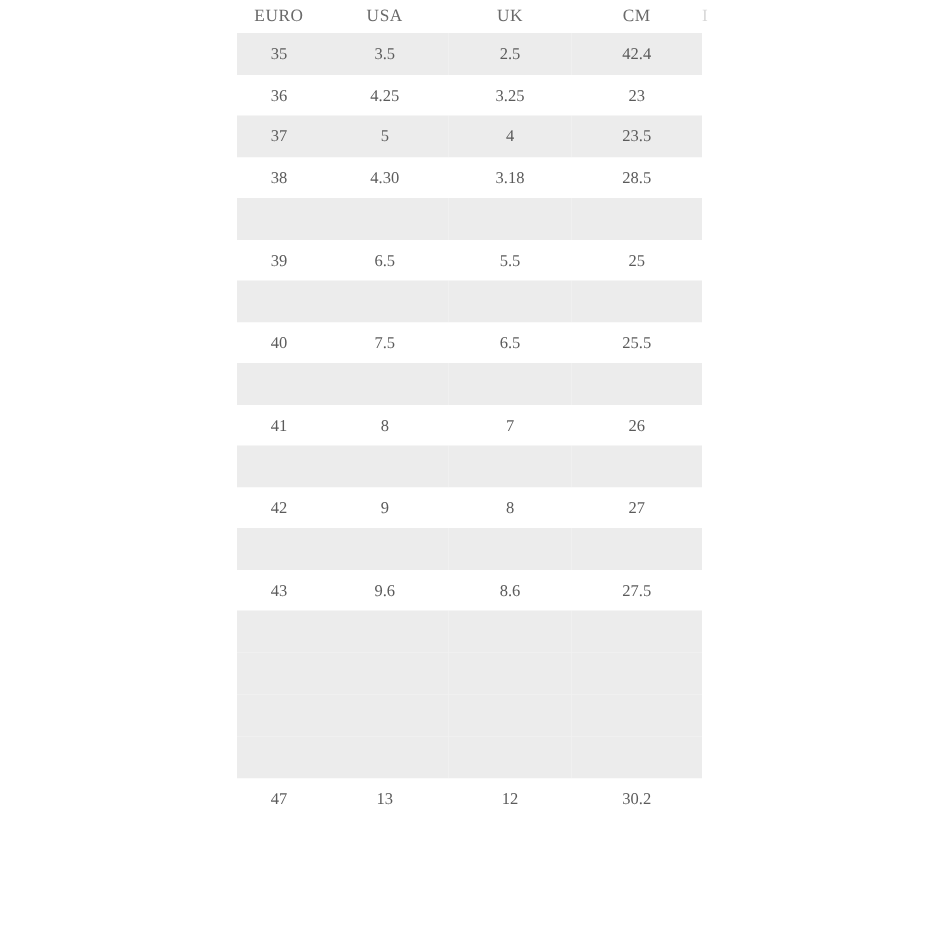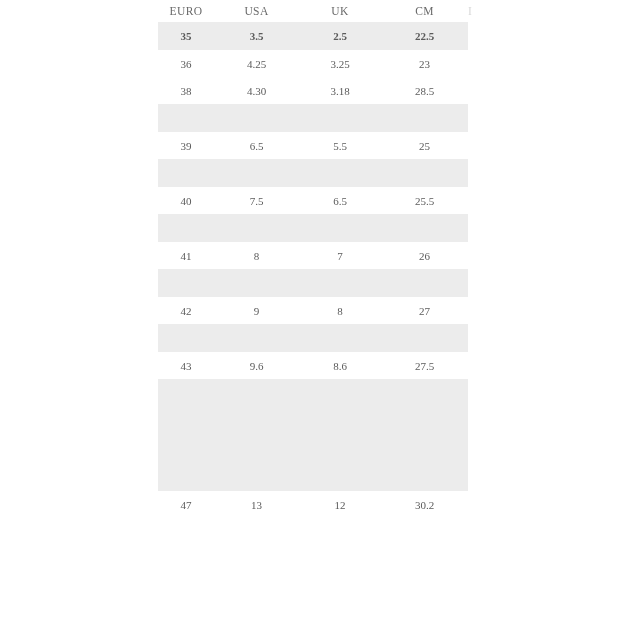"35" #size-chart tbody tr.band td { font-weight: bold -> none }
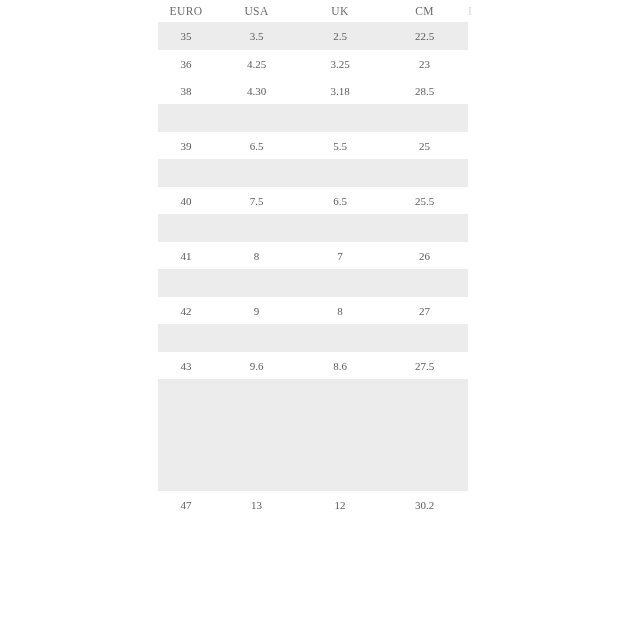"22.5" td { text: 22.5 -> 42.4 }
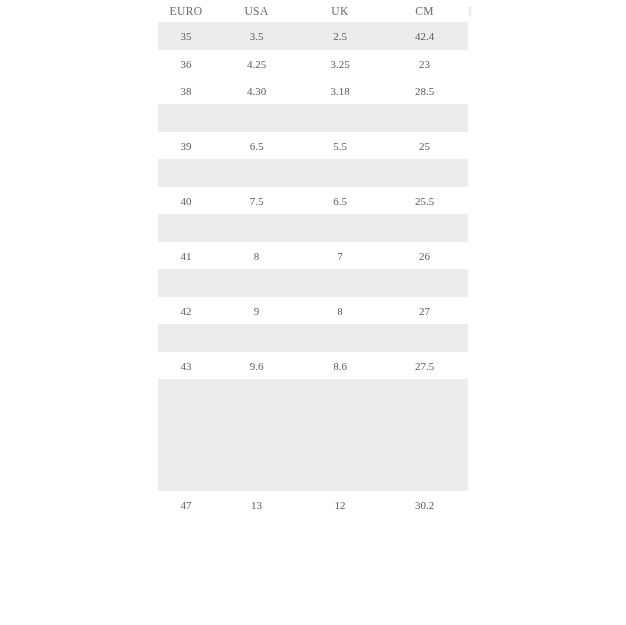"37" tr.band { html: none -> <tr> <td>37</td> <td>5</td> <td>4</td> <td>23.5</td> </tr> }
